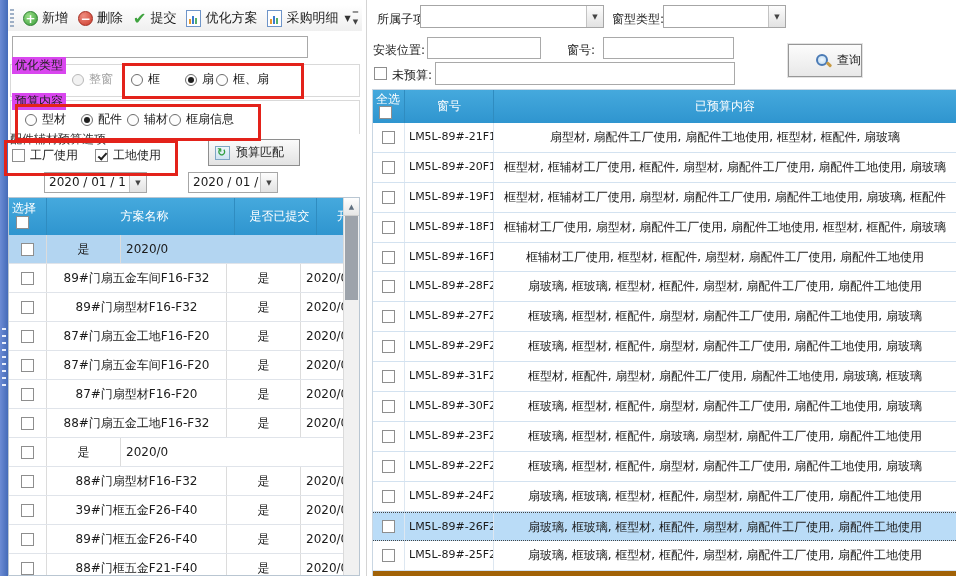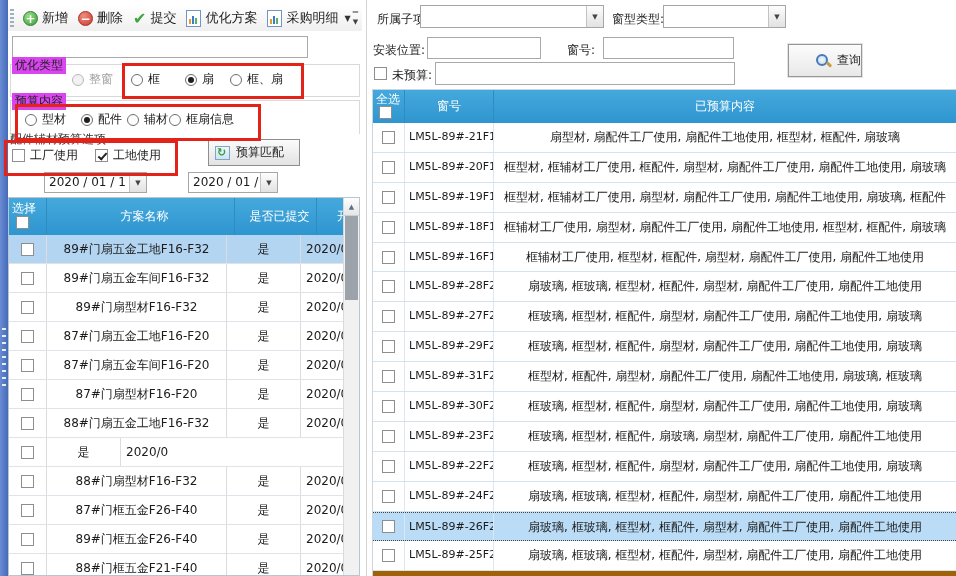"框、扇" #g1opts .opt:nth-child(4) { left: 230px -> 216px }
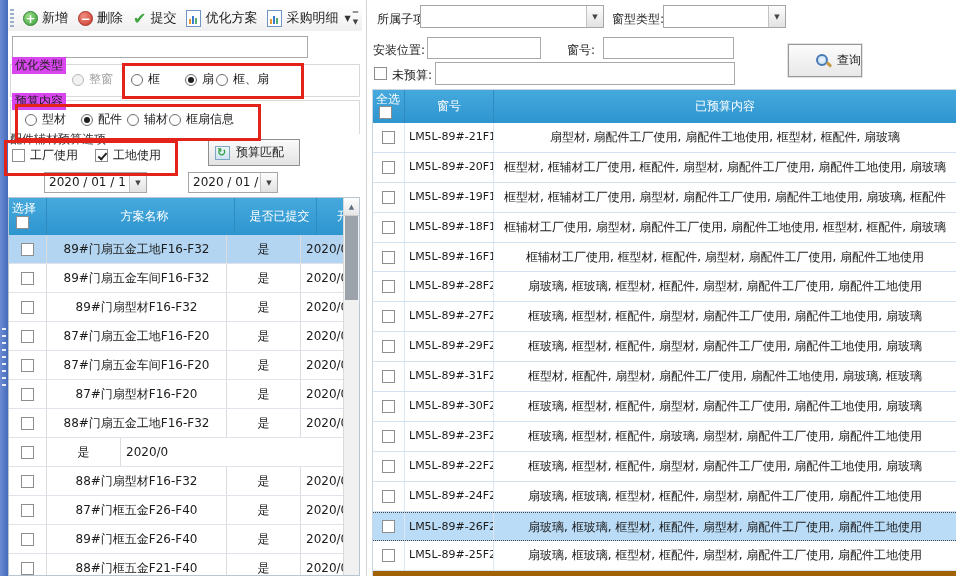"89#门扇五金工地F16-F32" div.lc { html: <div>89#门扇五金工地F16-F32</div> -> none }
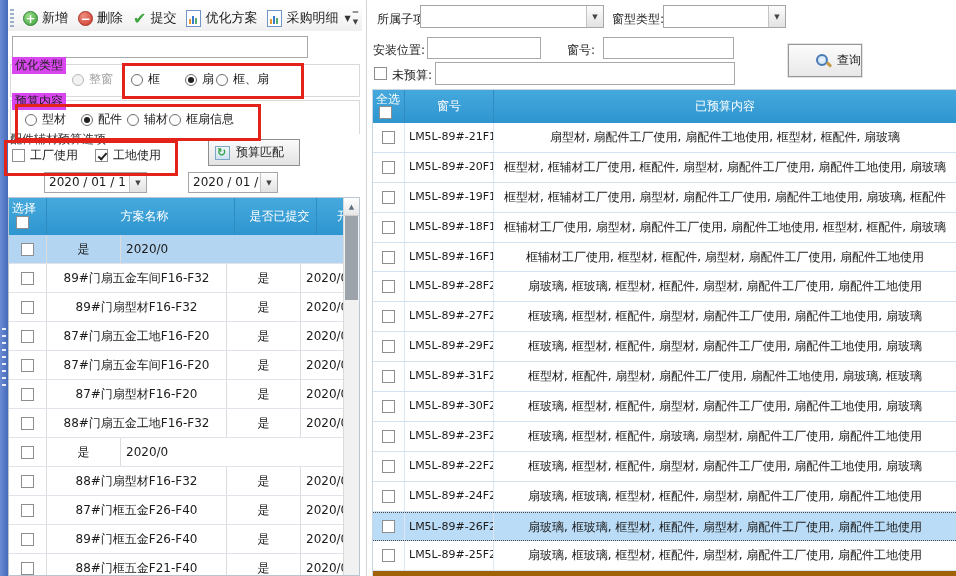"87#门框五金F26-F40" div.lc { text: 87 -> 39 }
